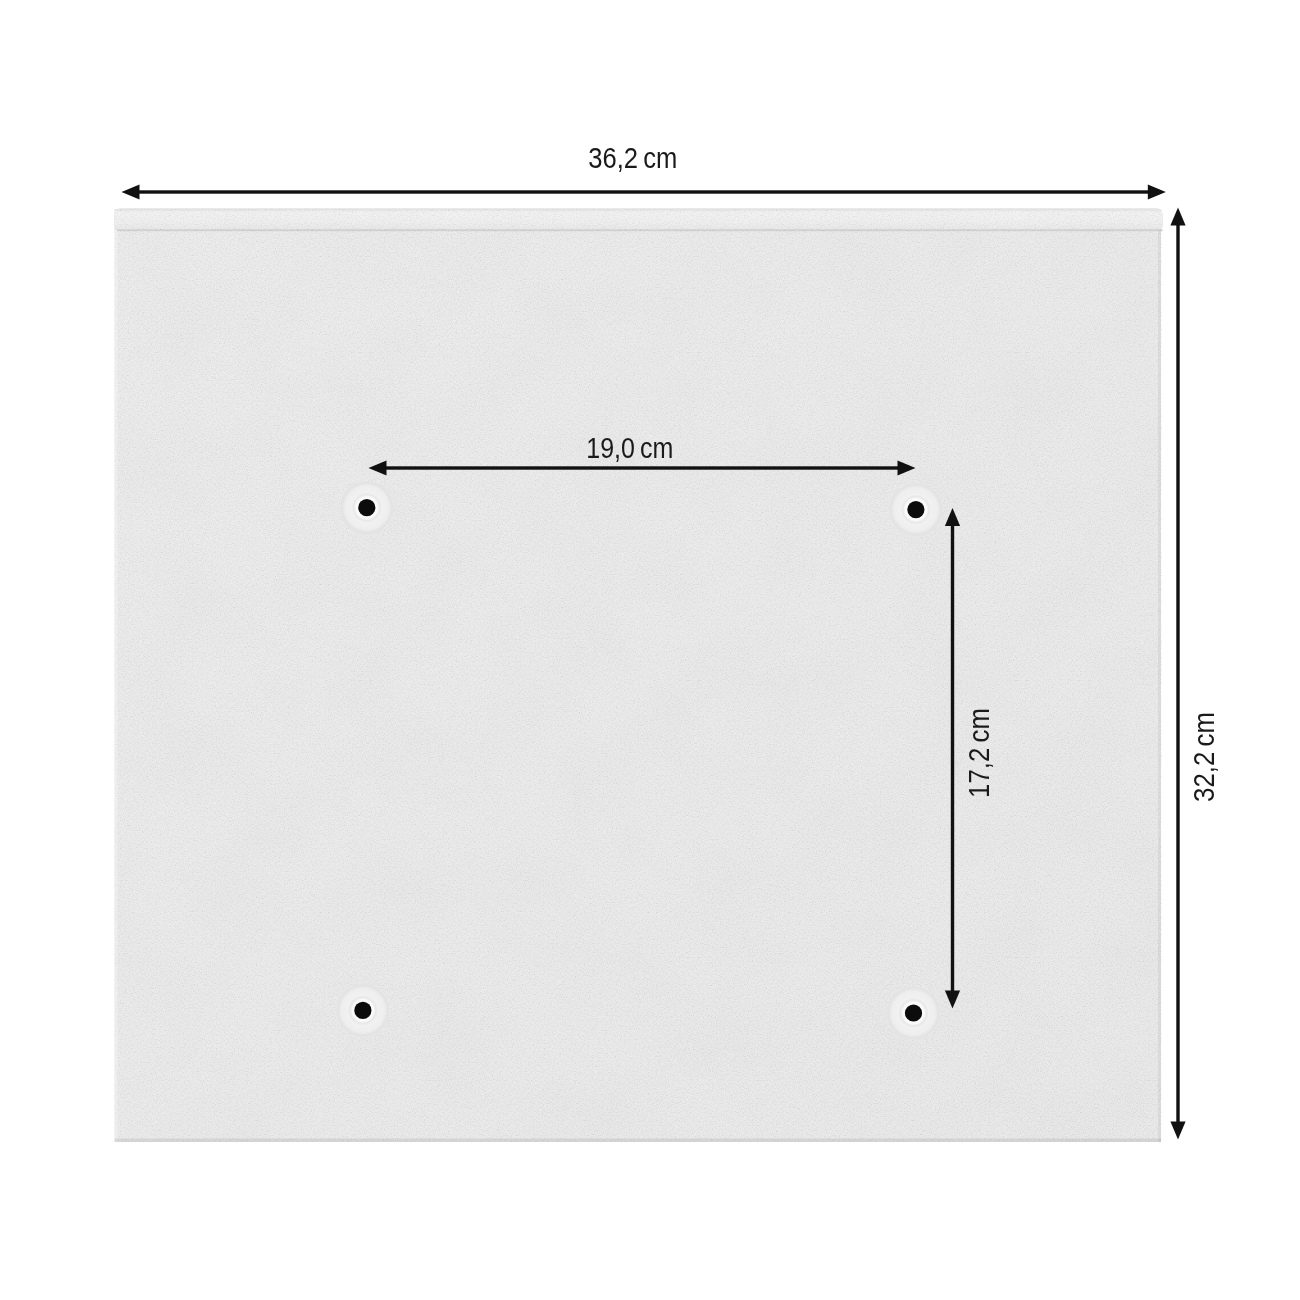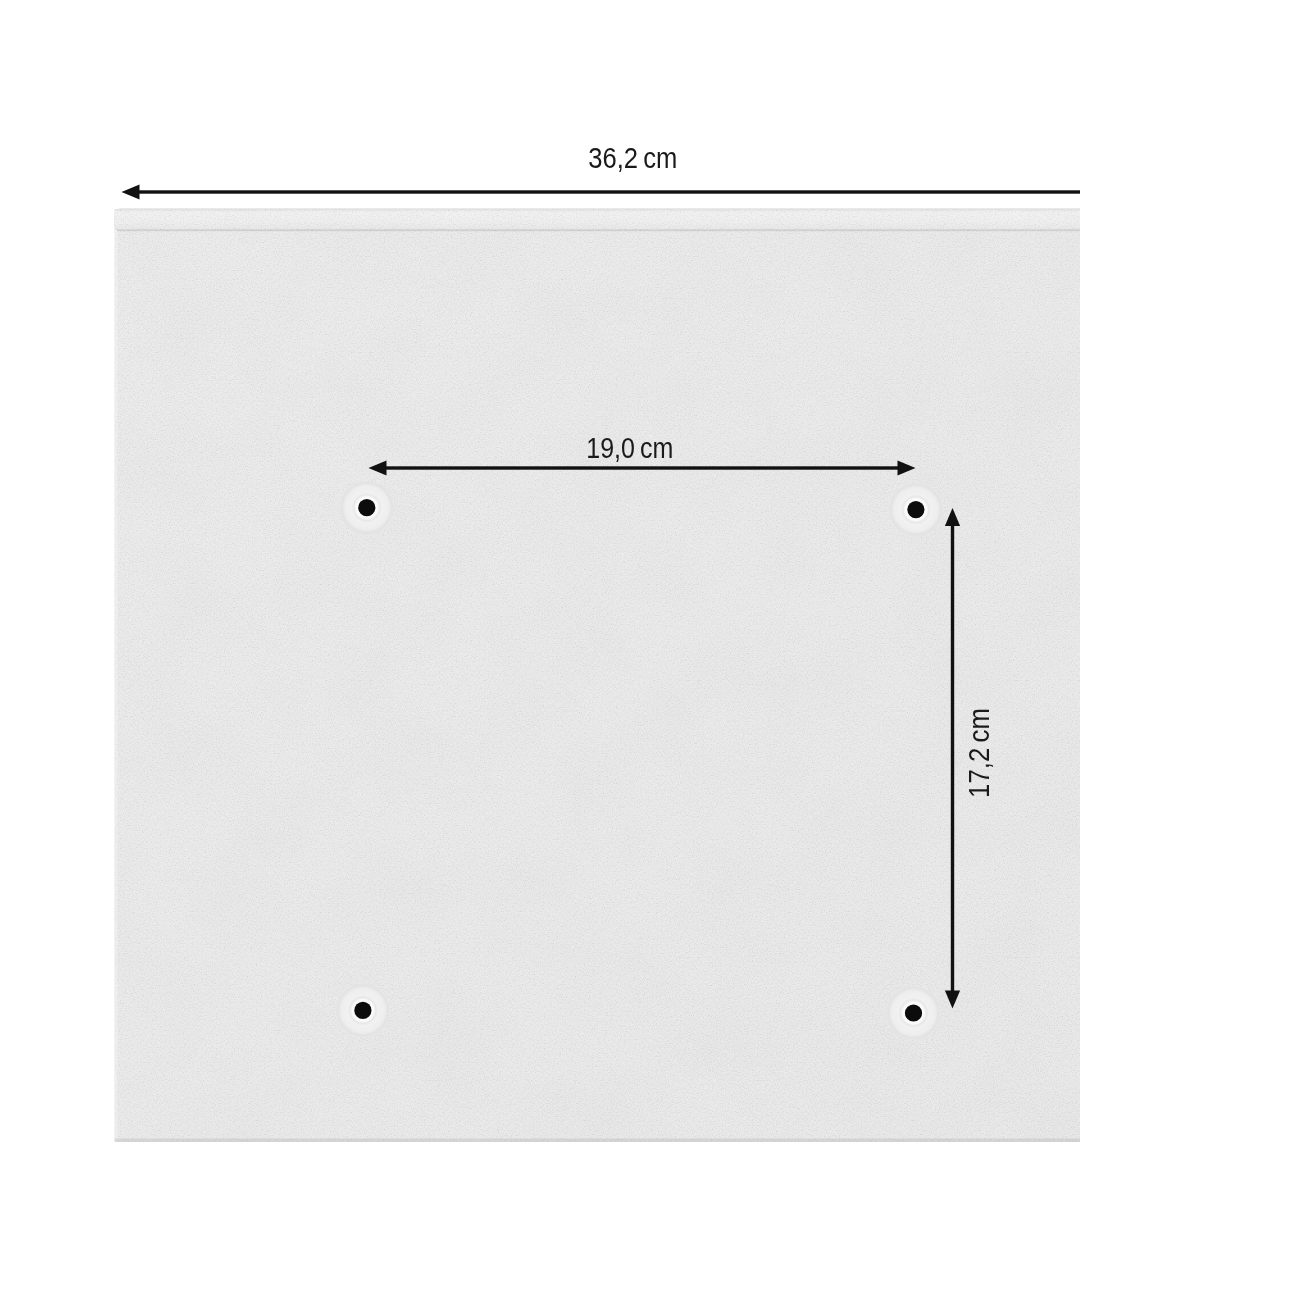"36,2 cm" .page { width: 1080px -> 1300px }
